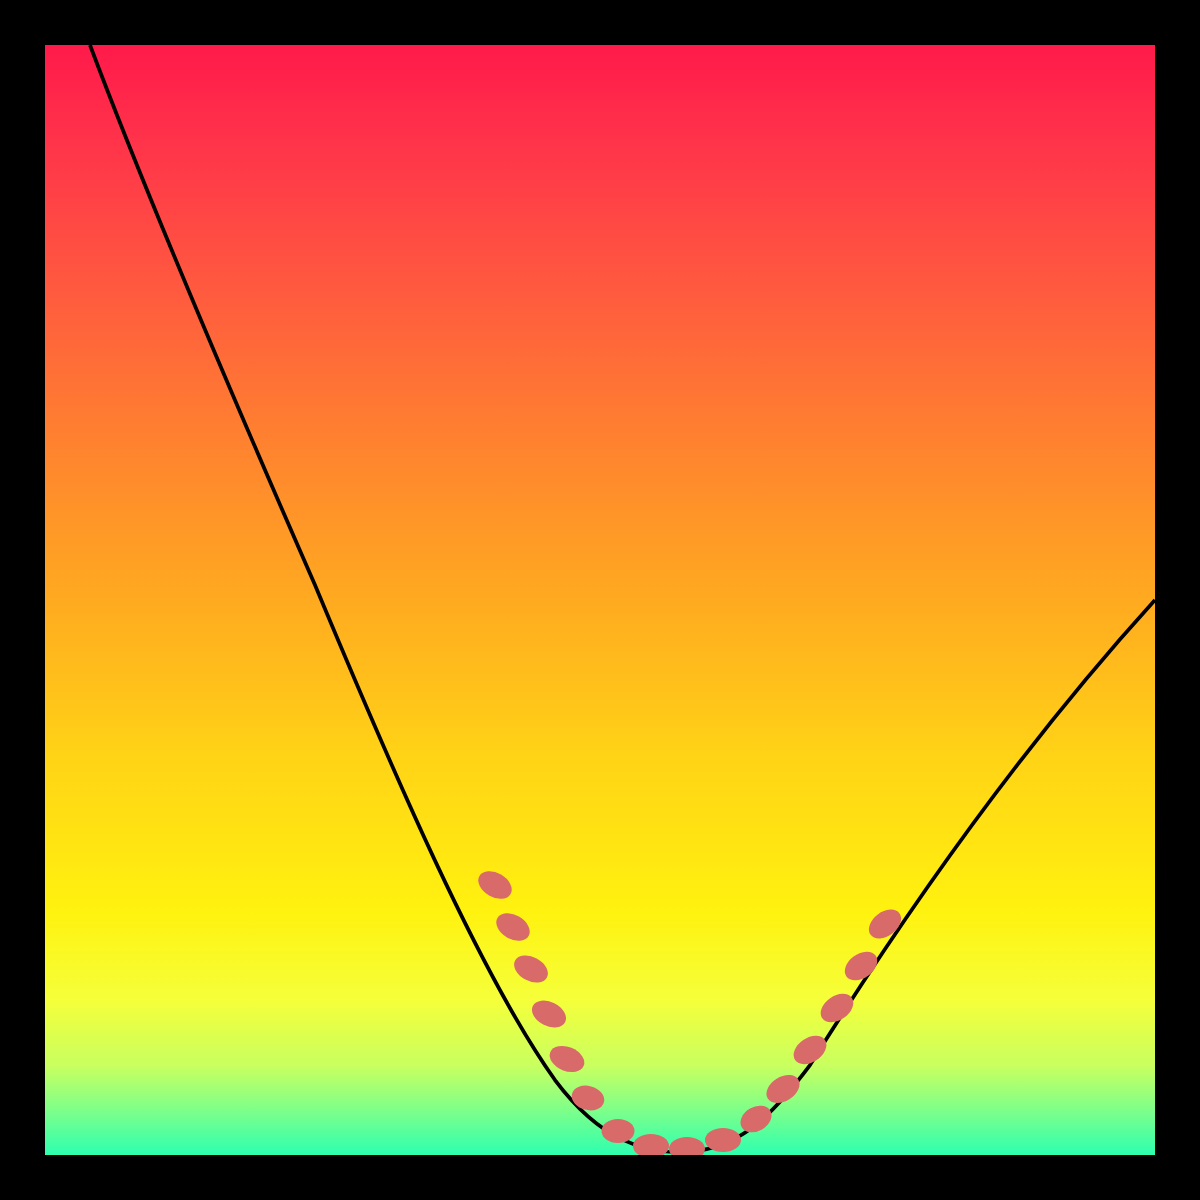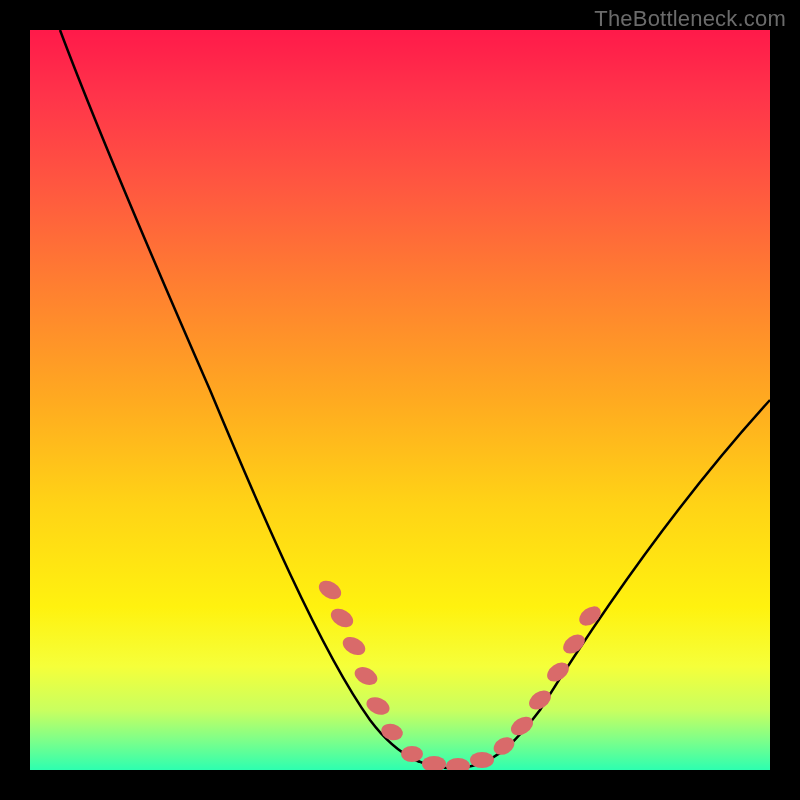"TheBottleneck.com" div.watermark { html: <div>TheBottleneck.com</div> -> none }
